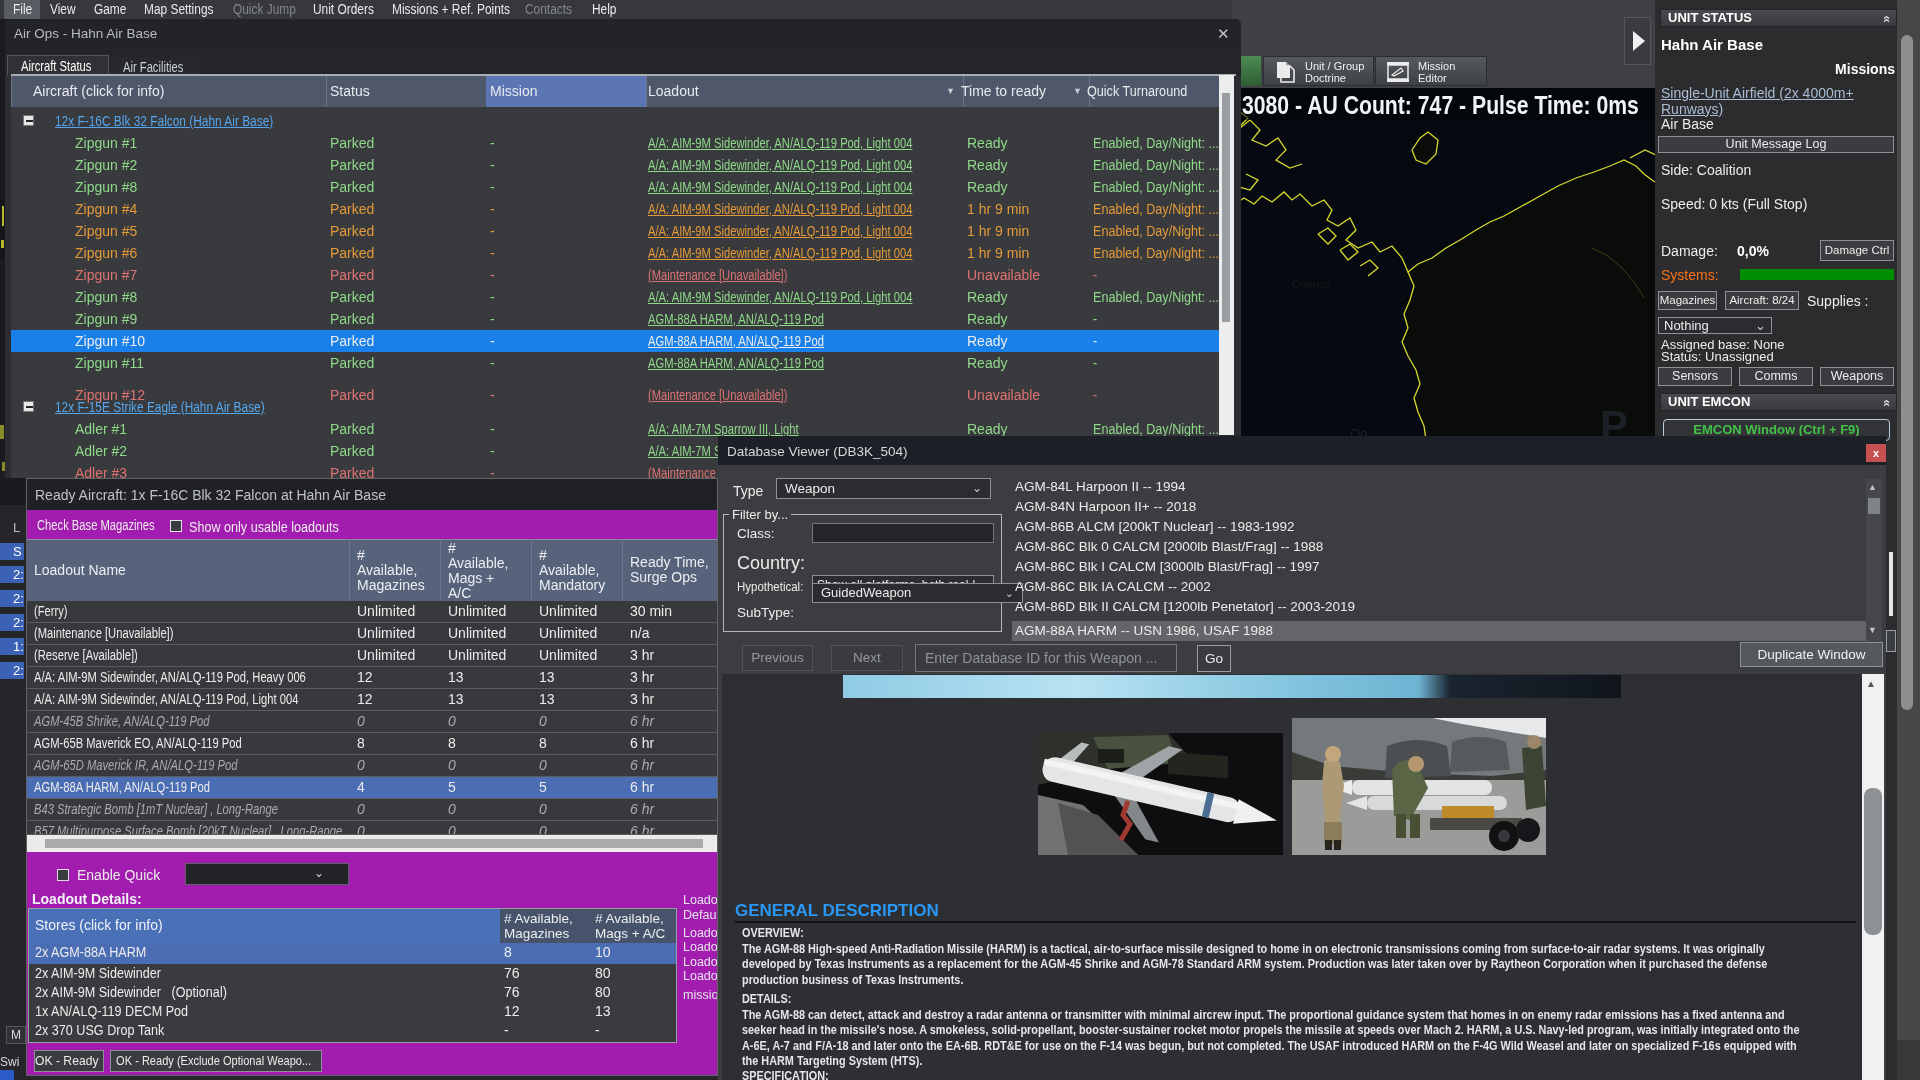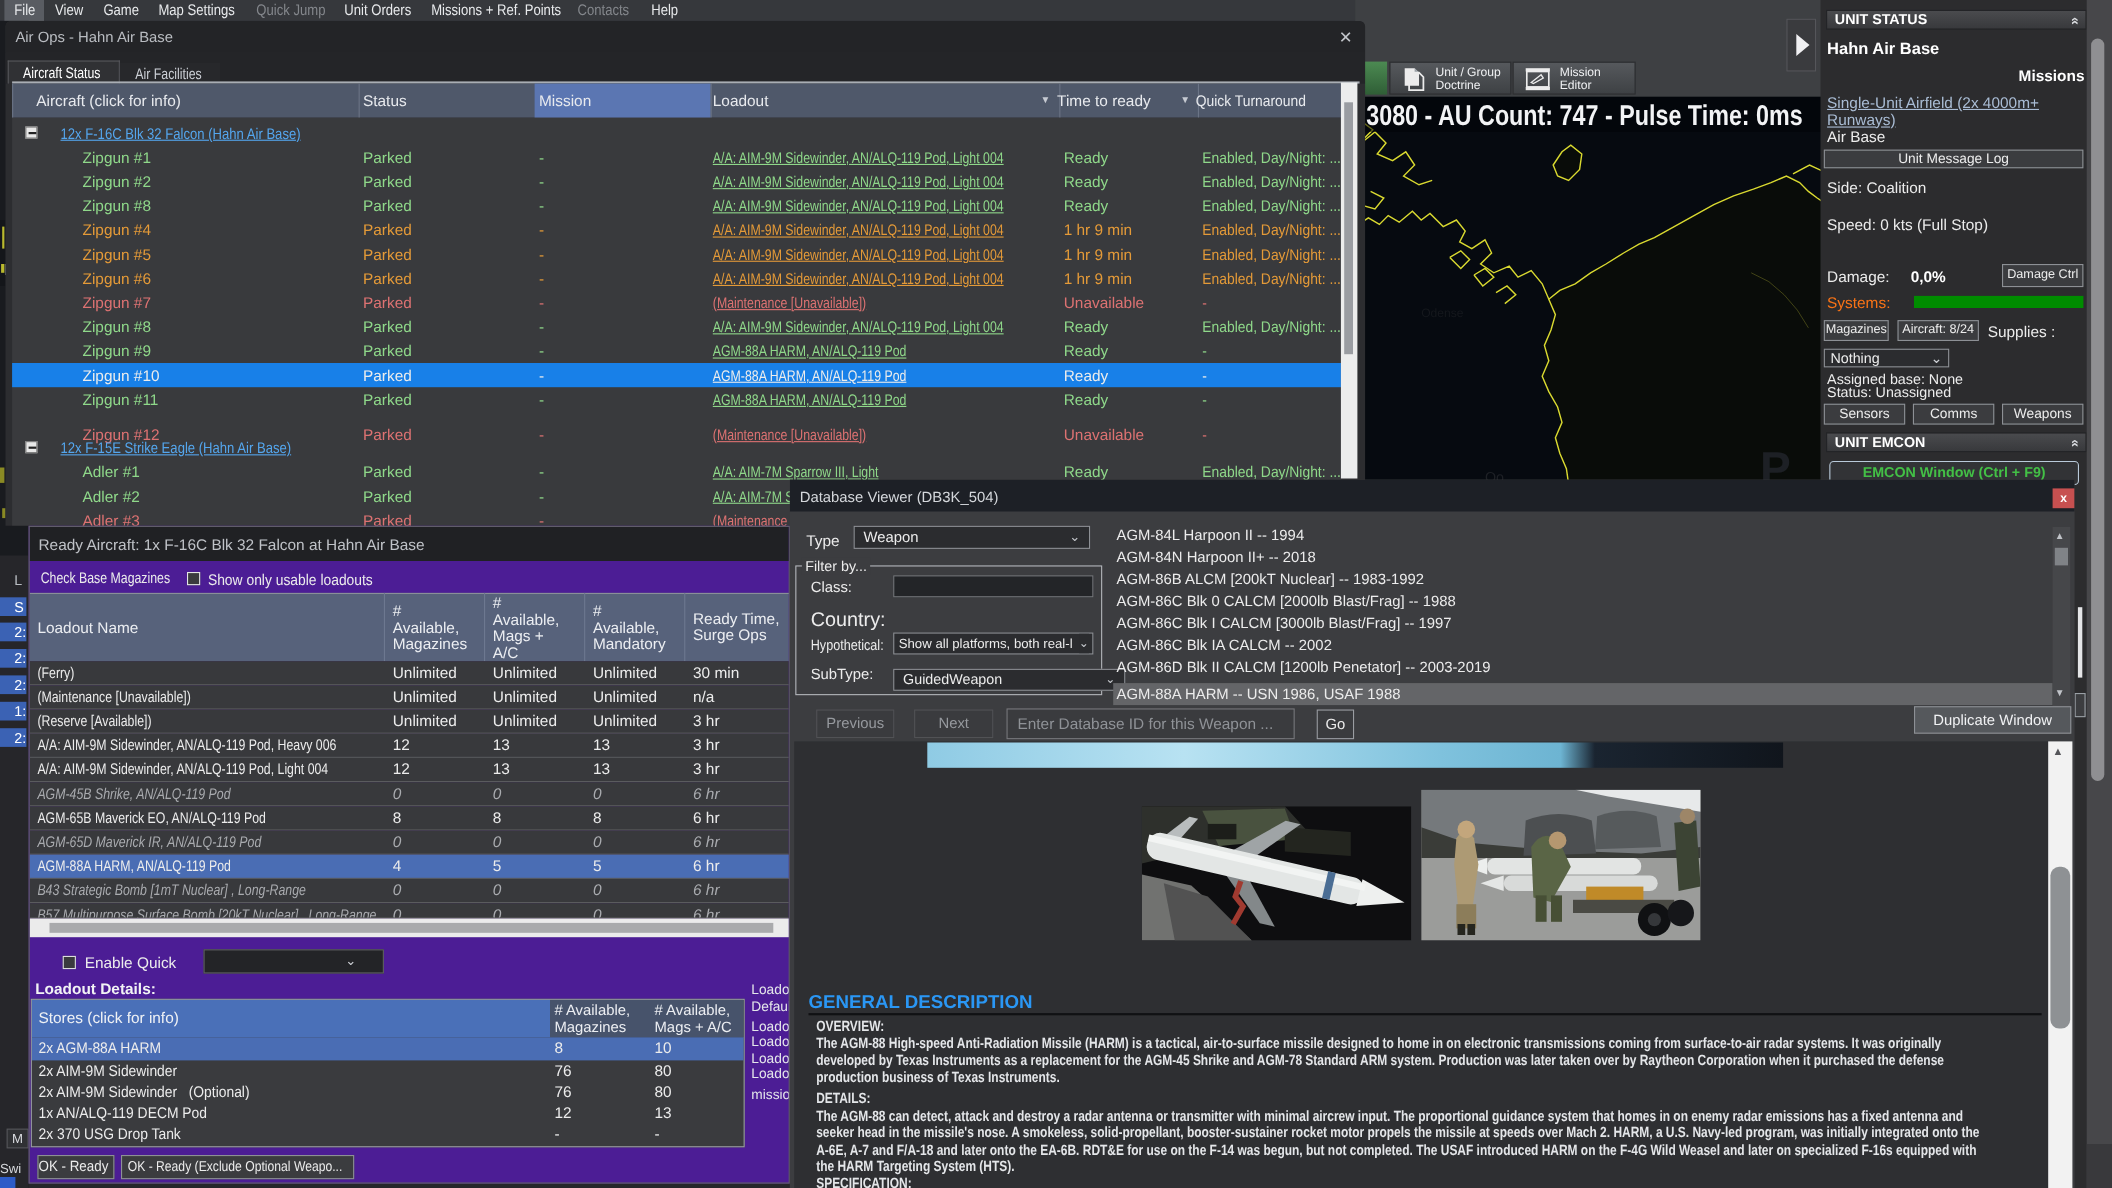"Ready Aircraft: 1x F-16C Blk" div.ab { background: #4c1d95 -> #a21caf }
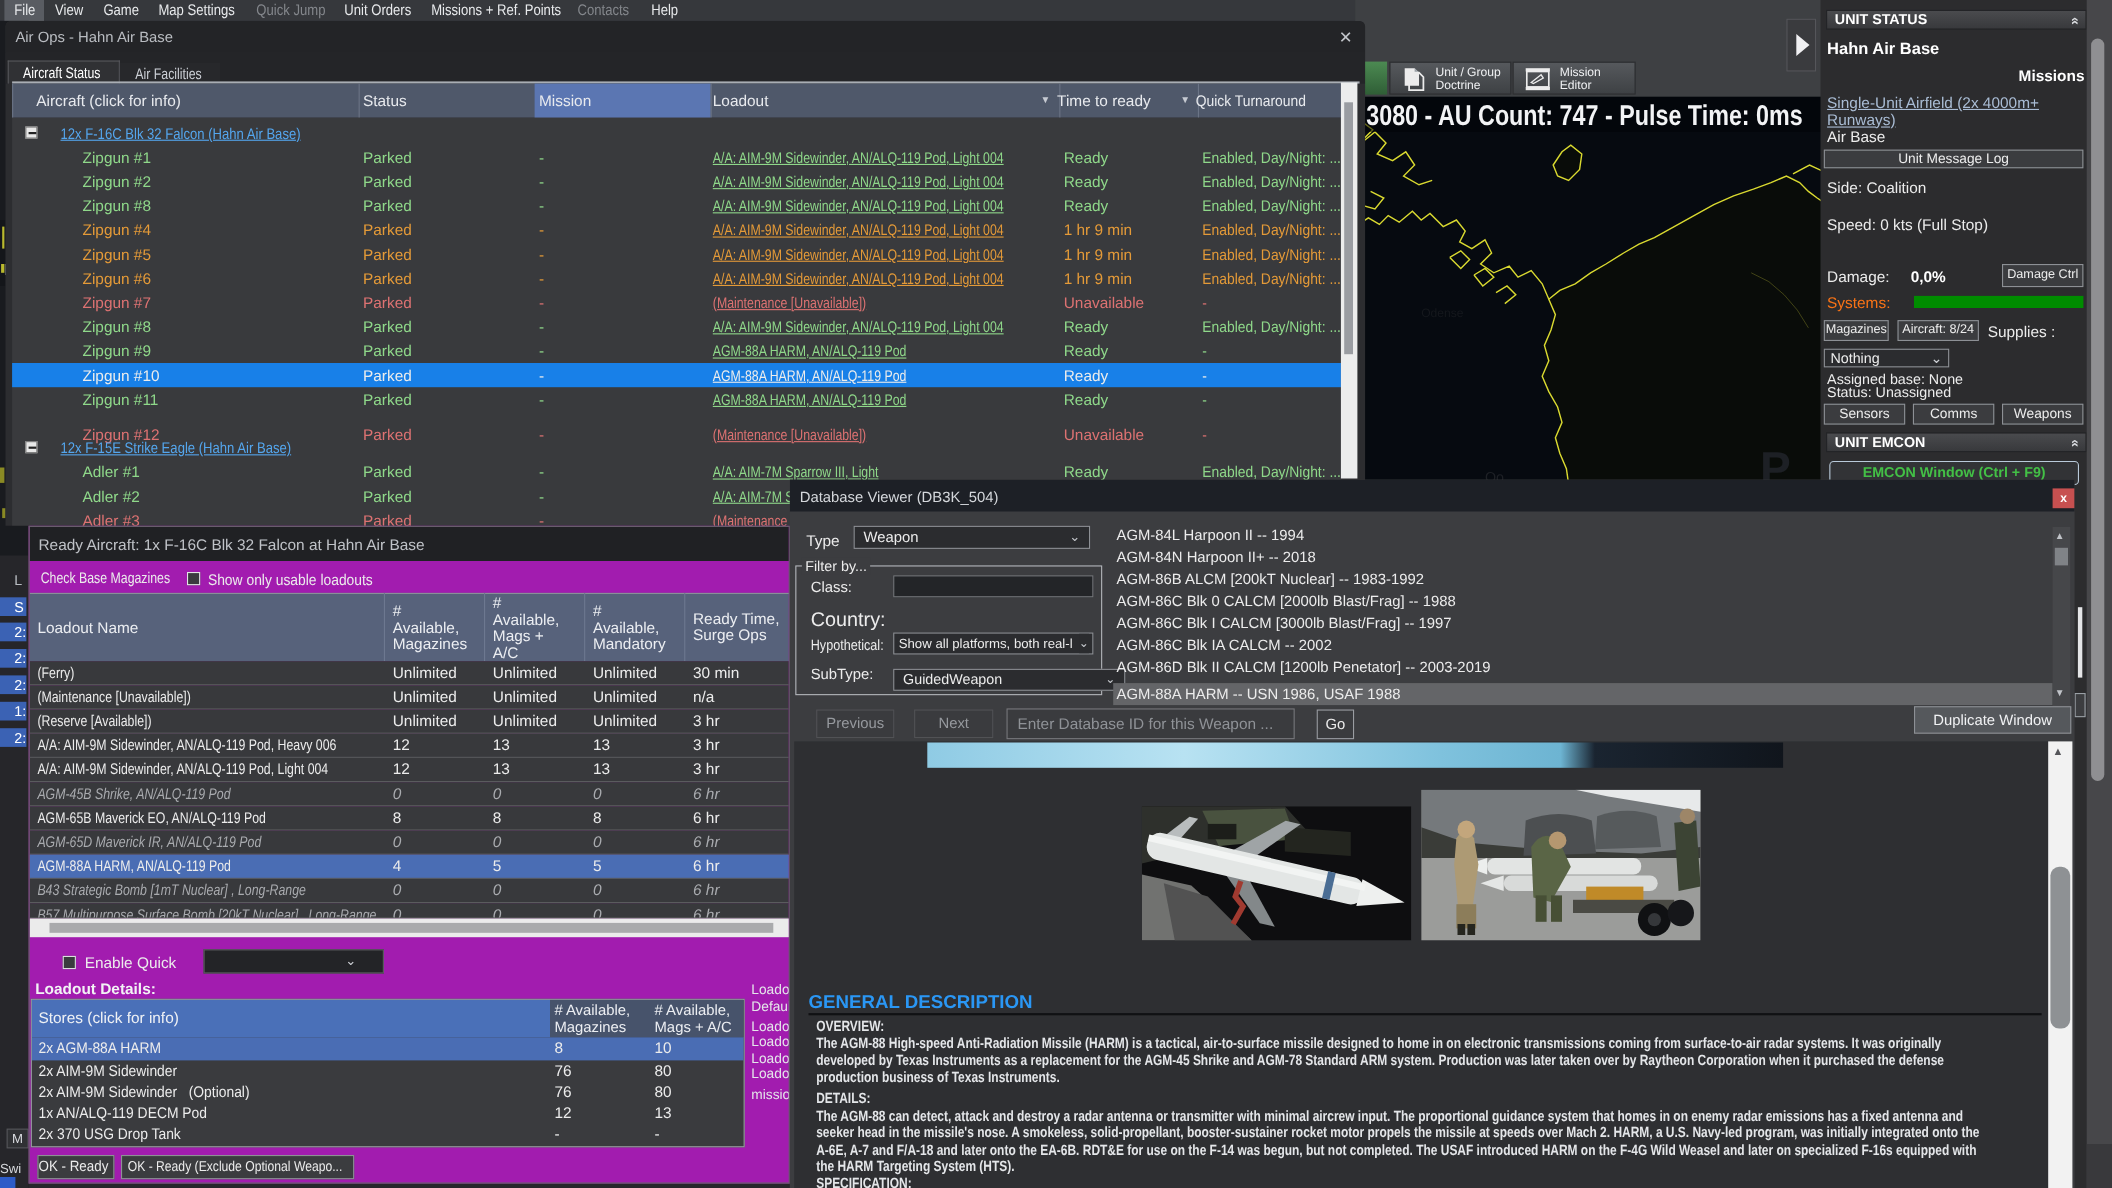"GuidedWeapon" div.ab { top: 172px -> 147px }
